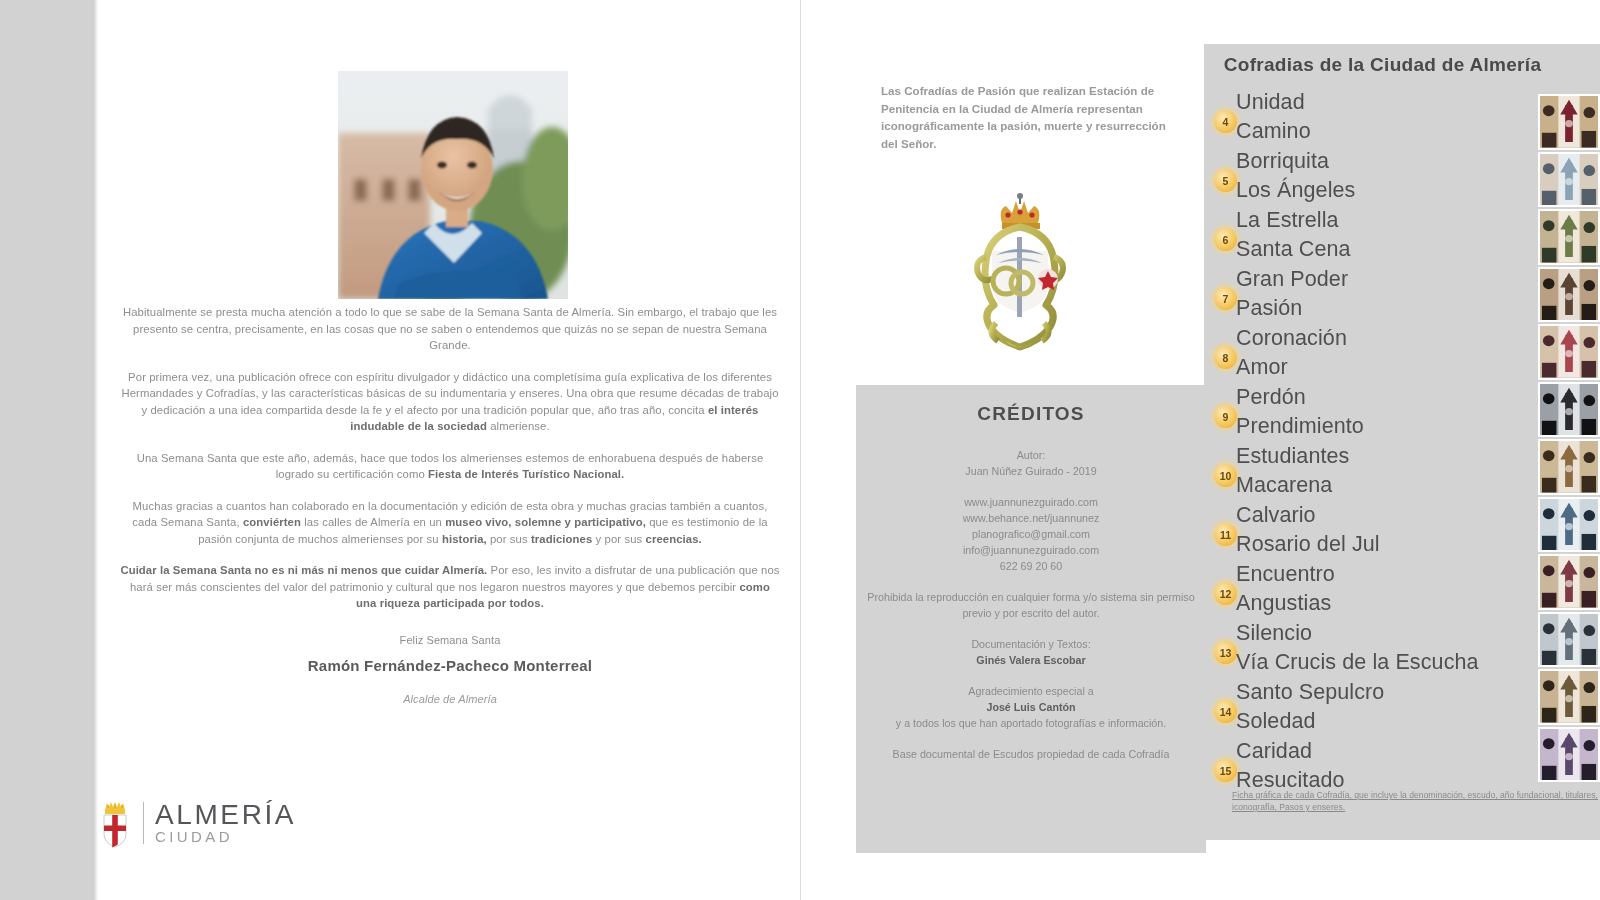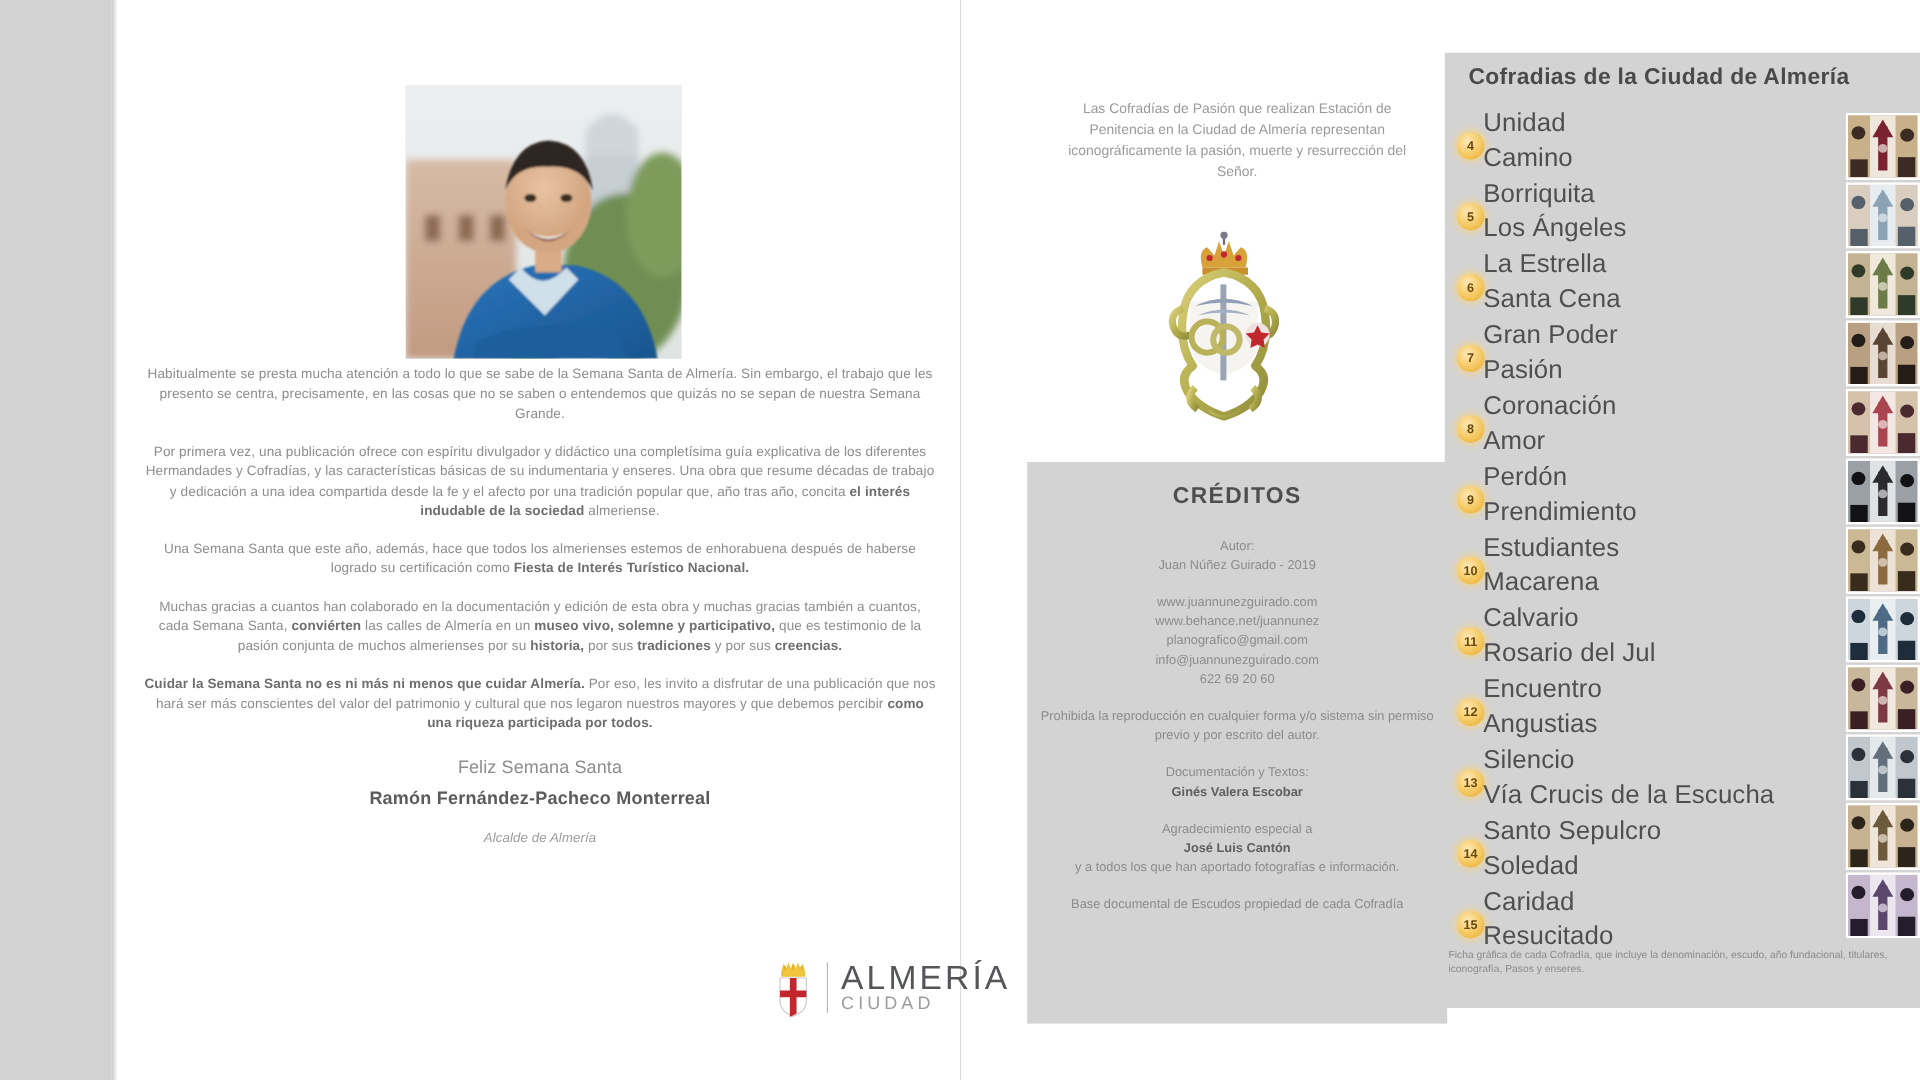"Las Cofradías de Pasión que" .intro { font-weight: none -> bold; text-align: center -> none }
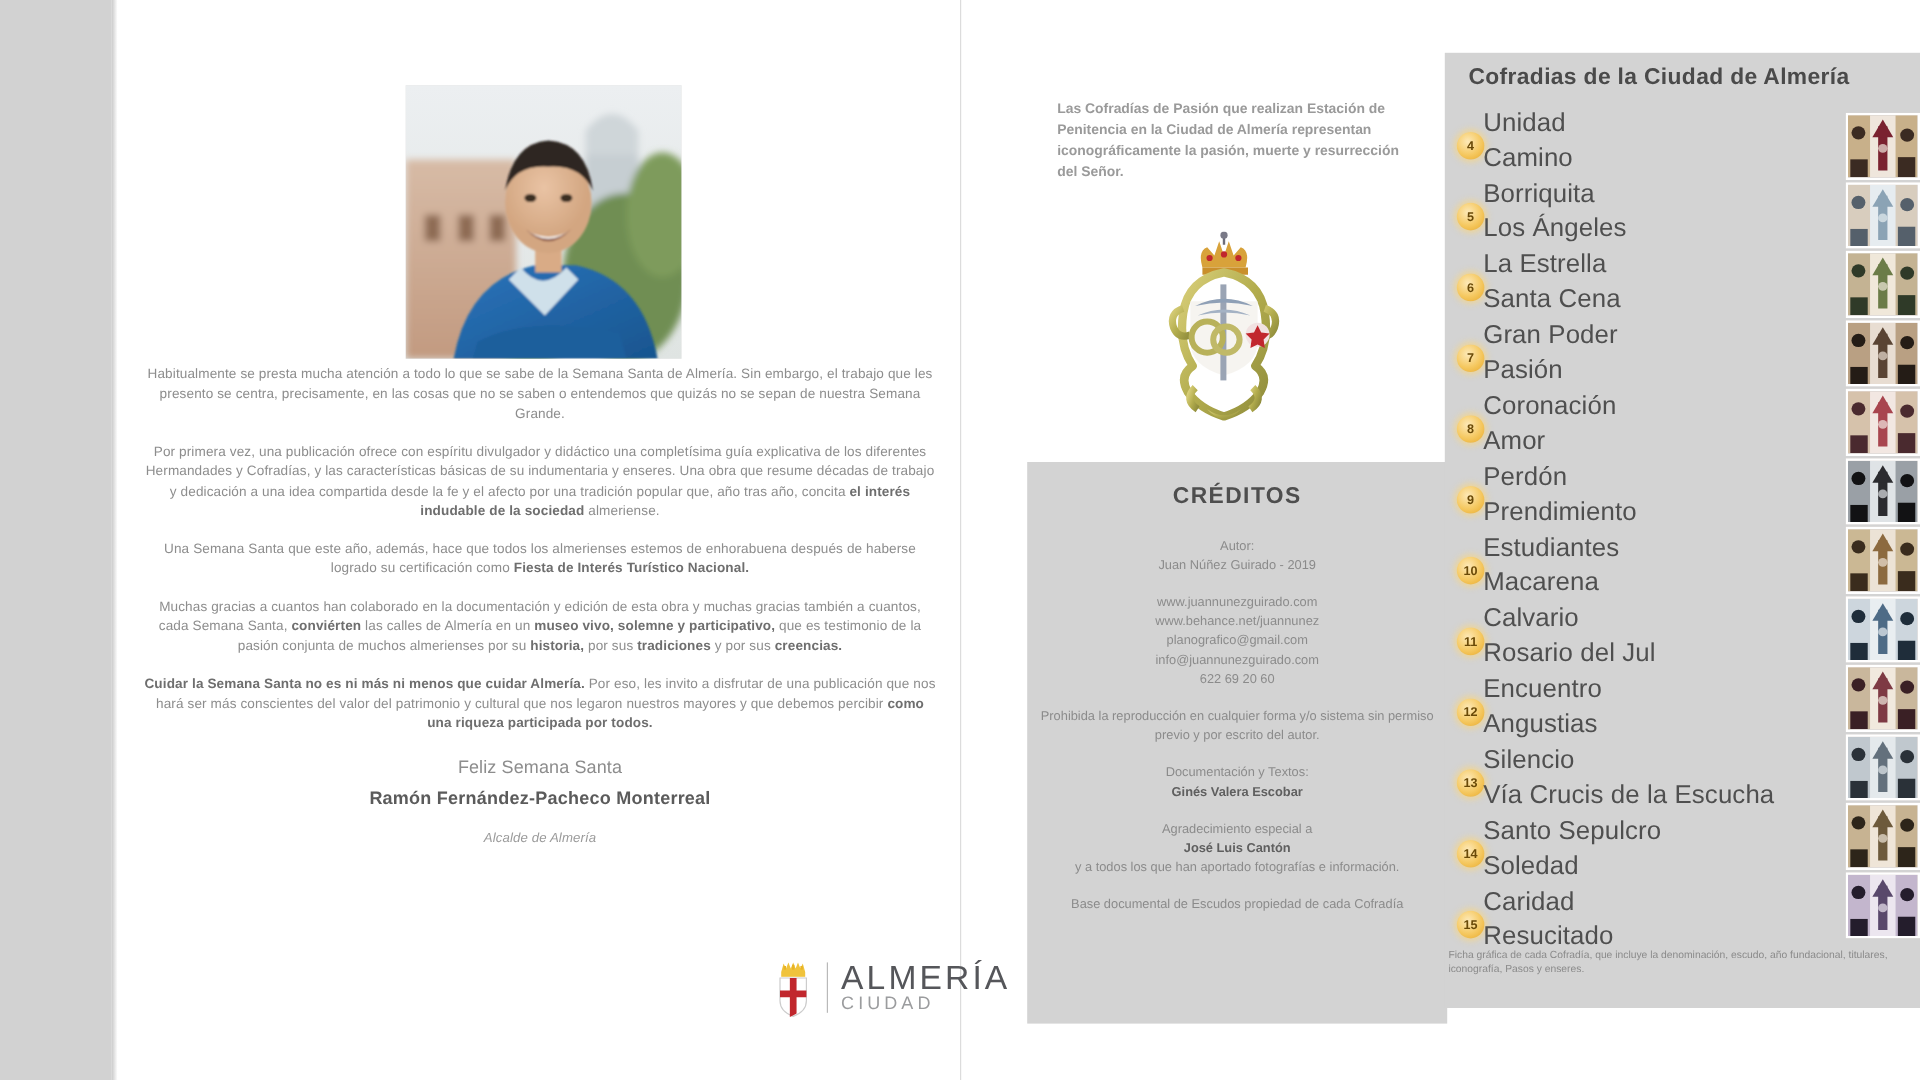"Feliz Semana Santa" .sign-wish { font-size: 15px -> 11px }
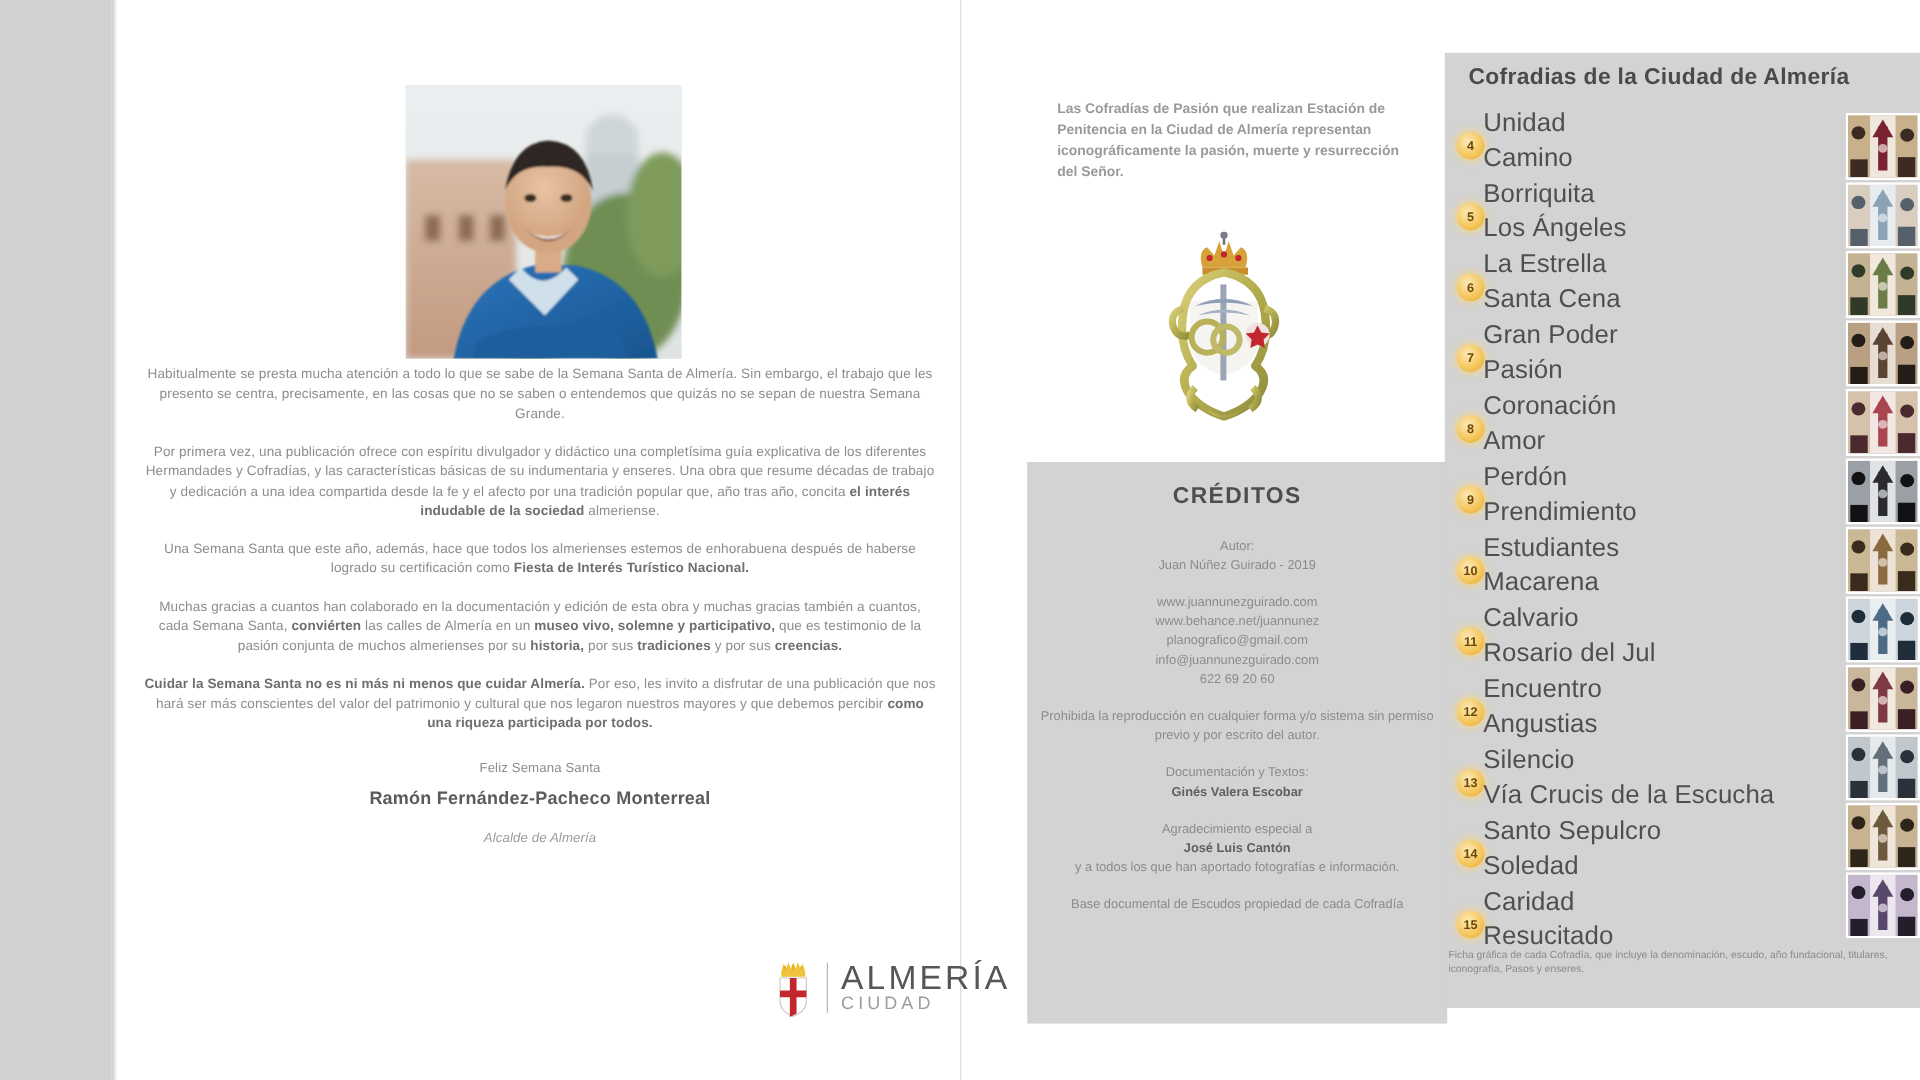"Ficha gráfica de cada Cofradía," .cof-caption { left: 3px -> 28px; text-decoration: none -> underline }
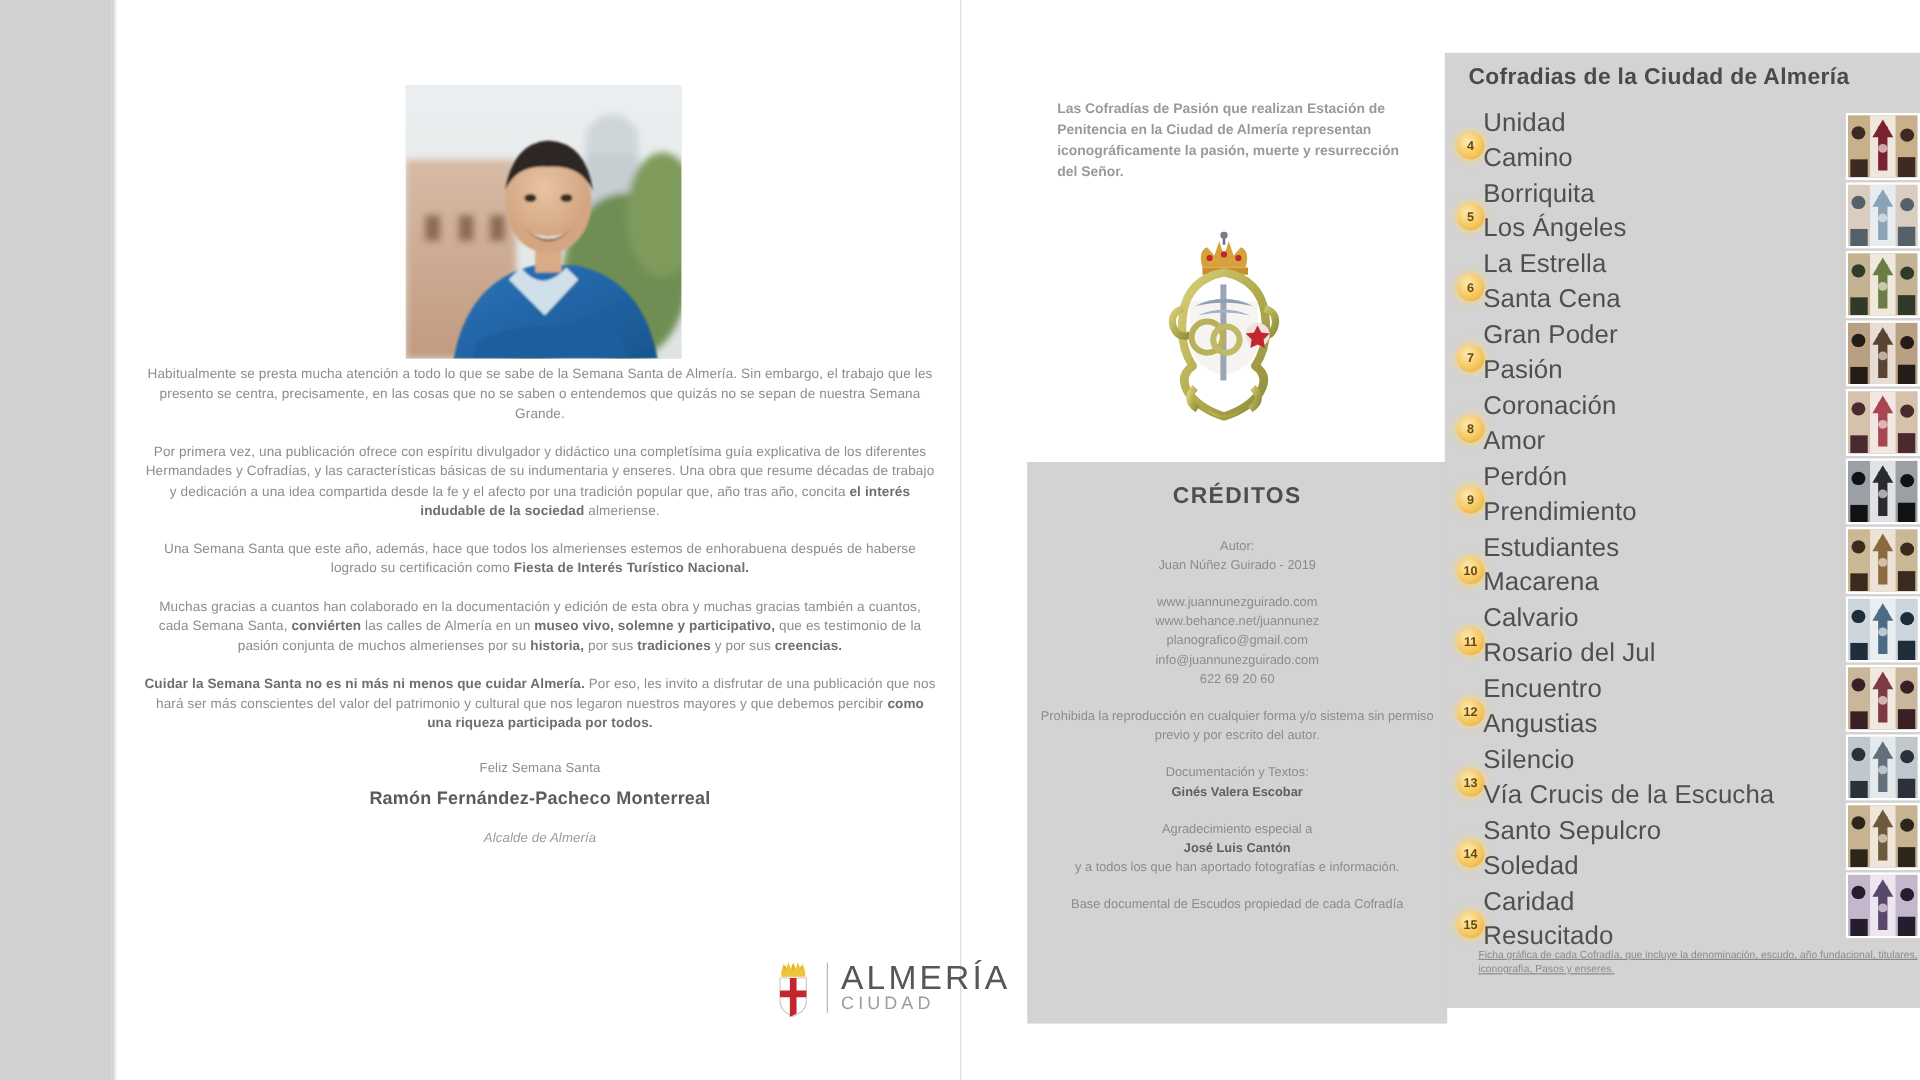"ALMERÍA" .logo-wrap { justify-content: flex-end -> flex-start; margin-left: 42px -> none }
